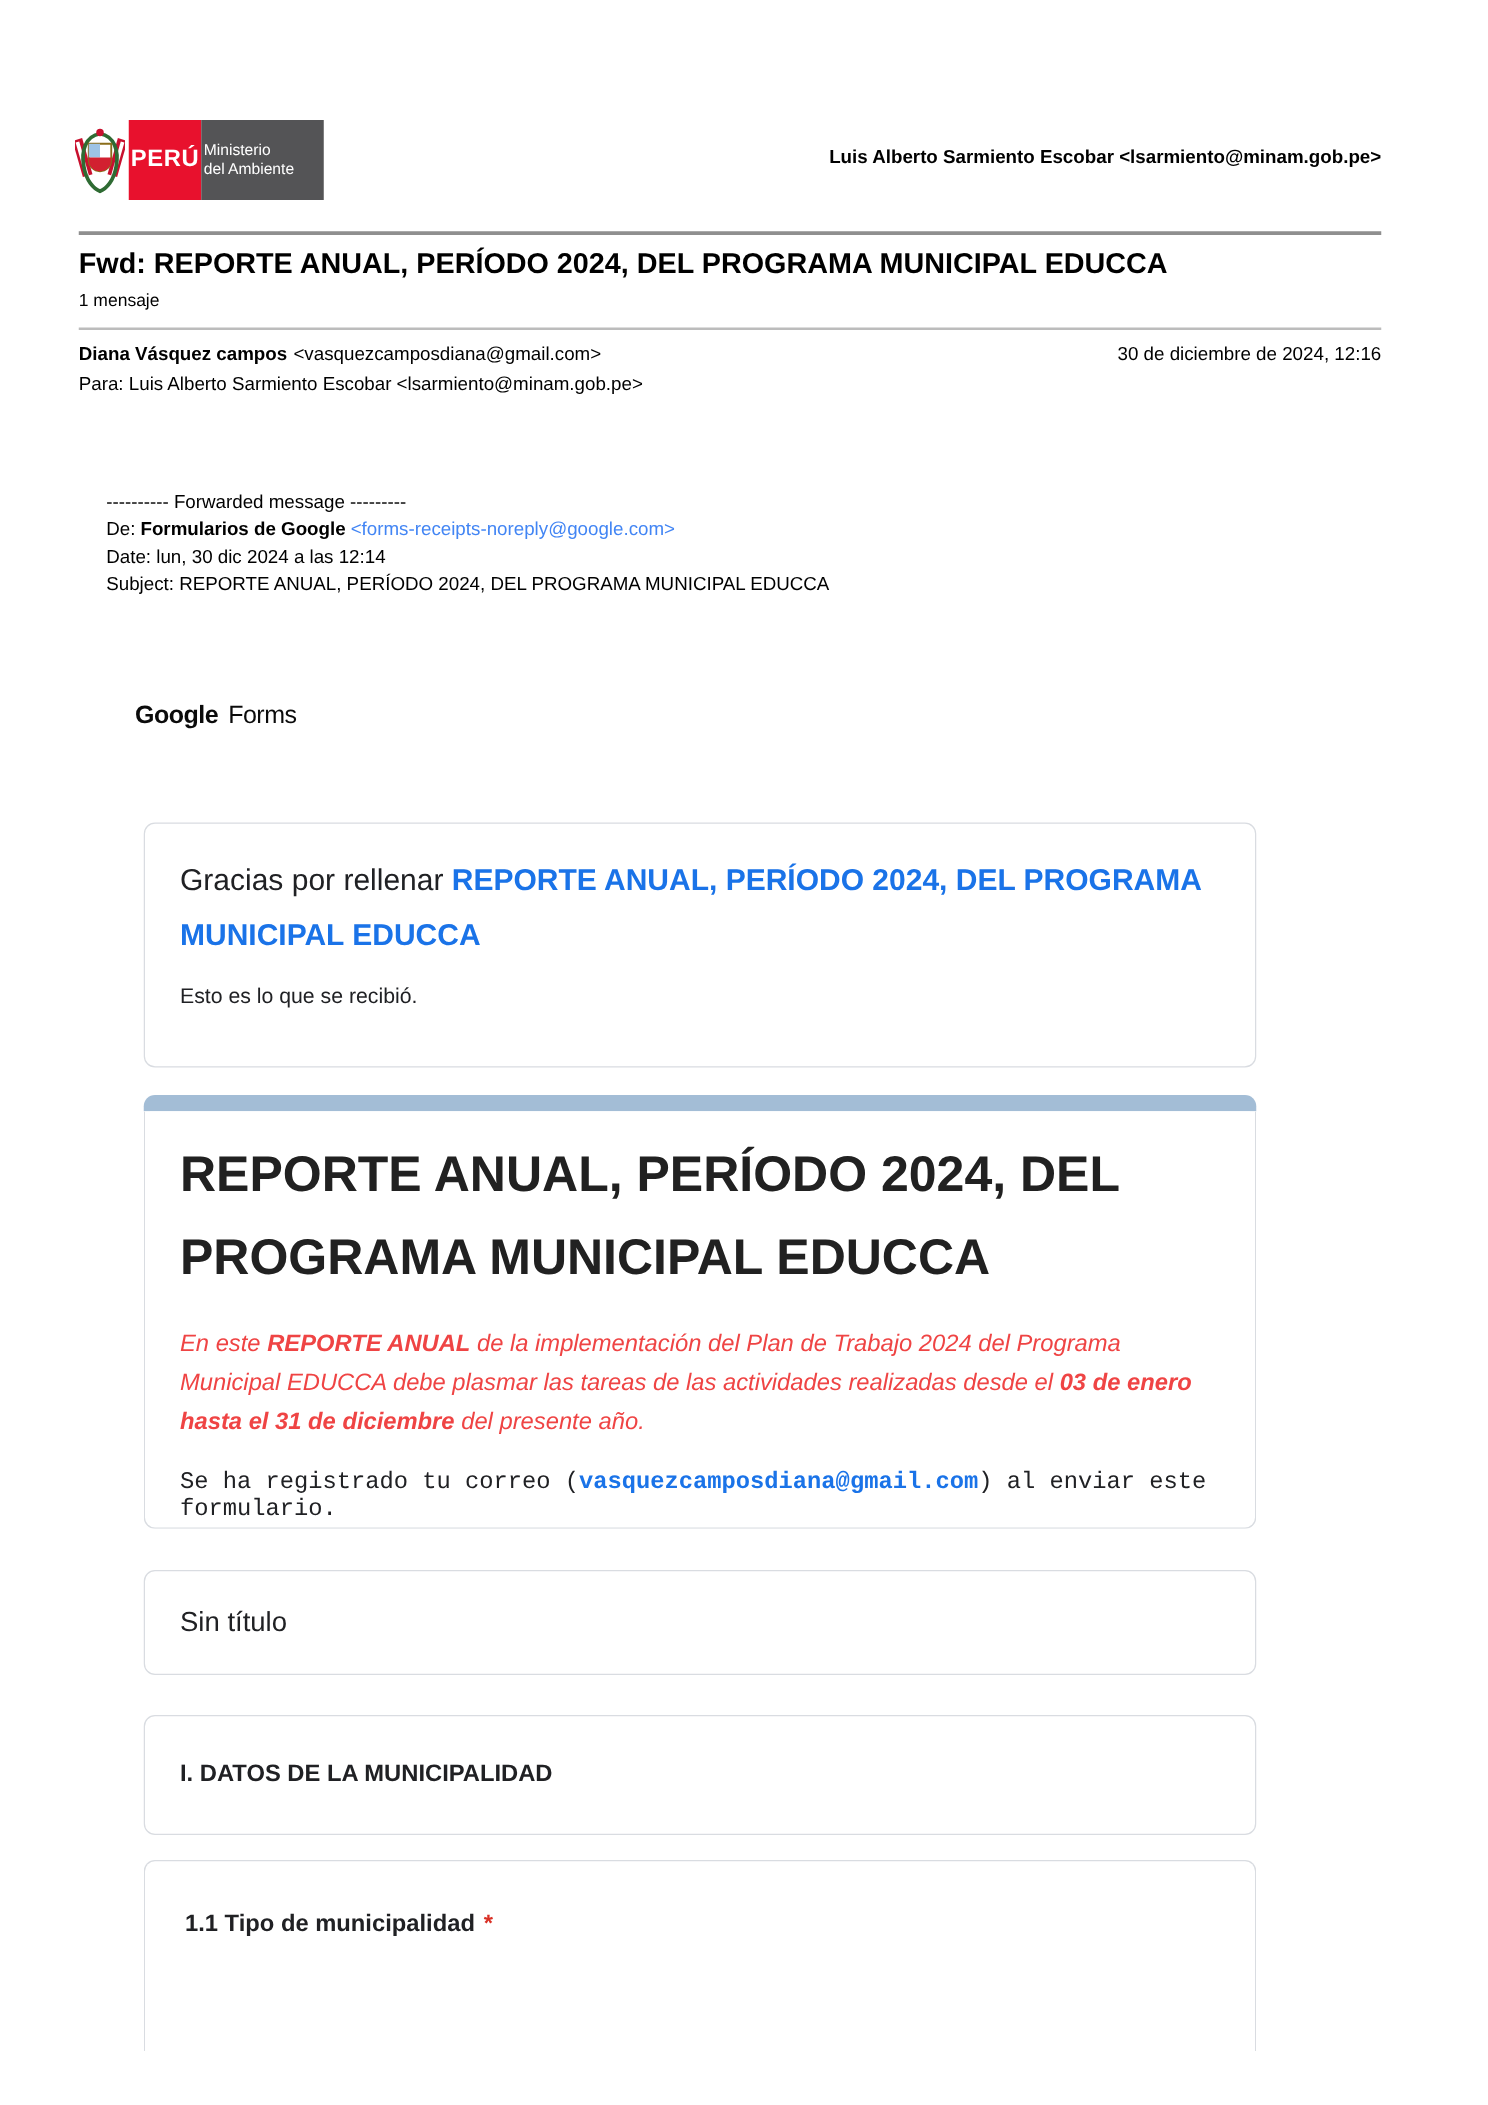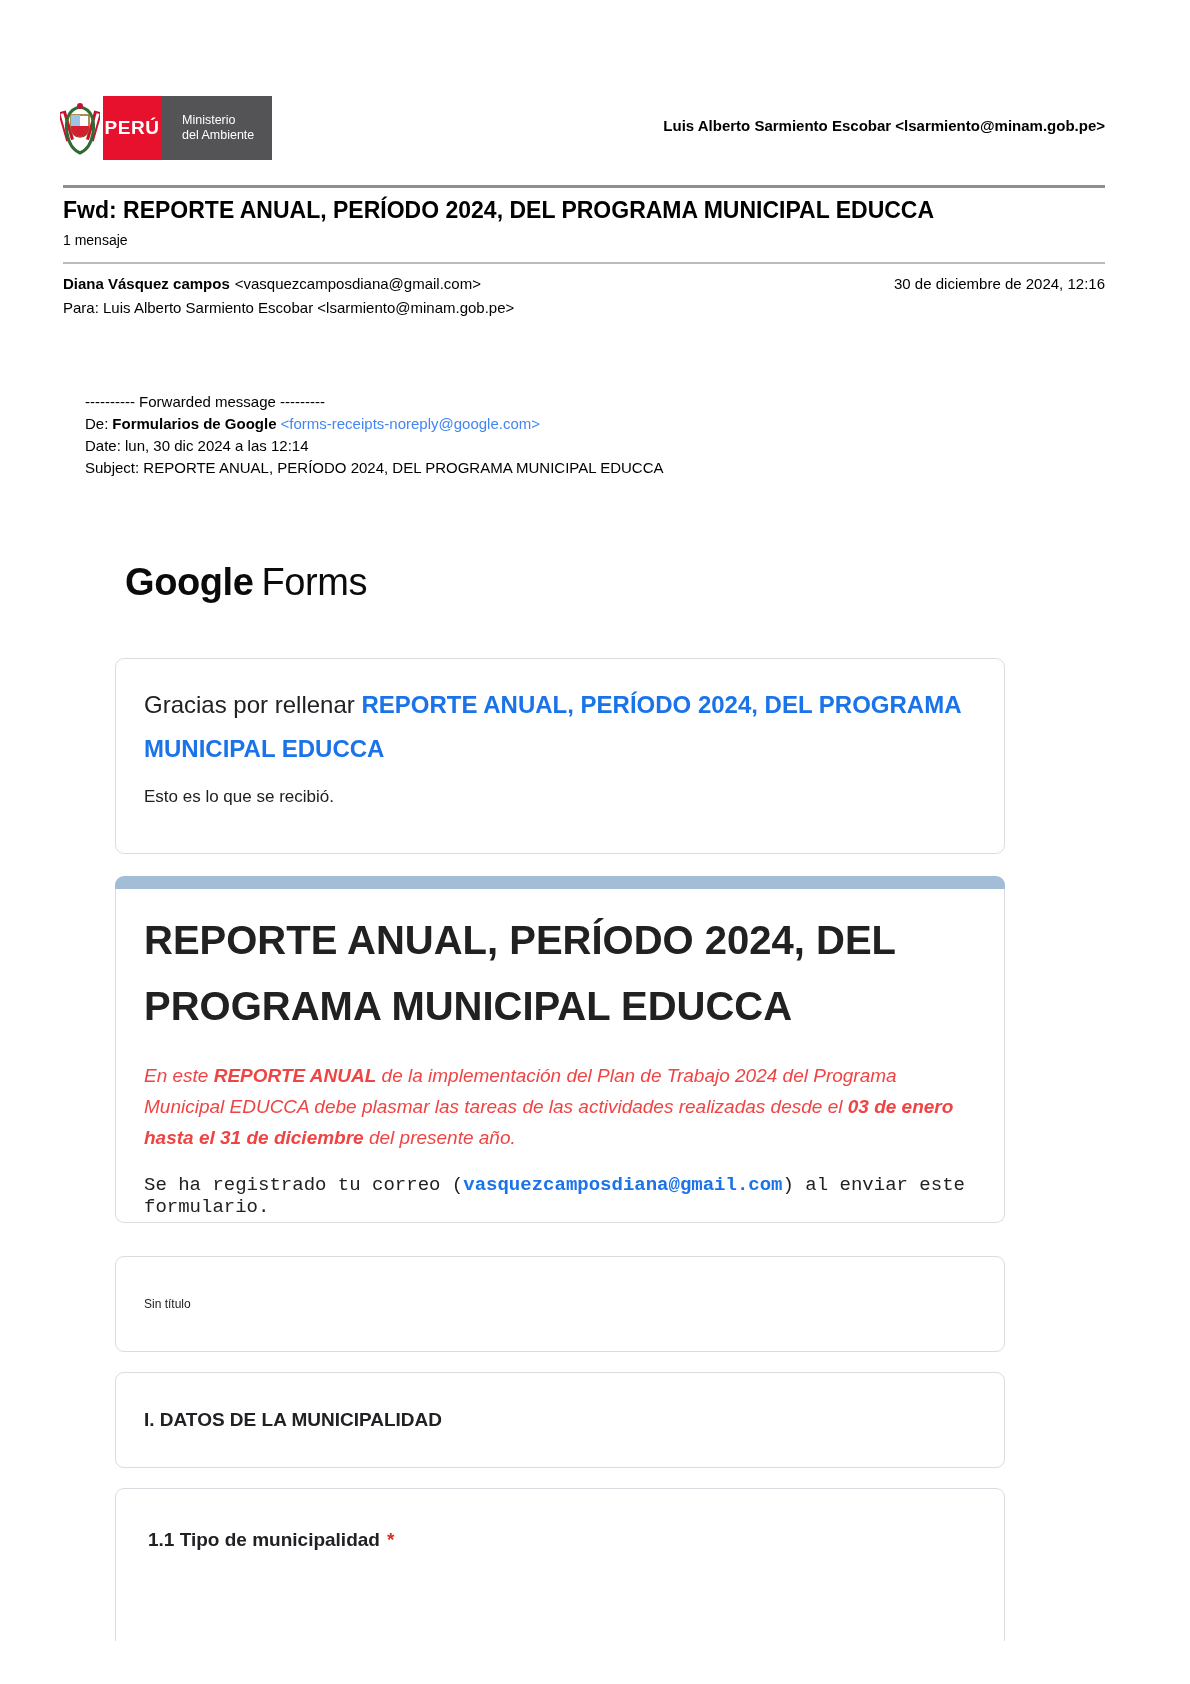"Ministerio" .ministry-gray { padding-left: 21px -> 2px; width: 111px -> 98px }
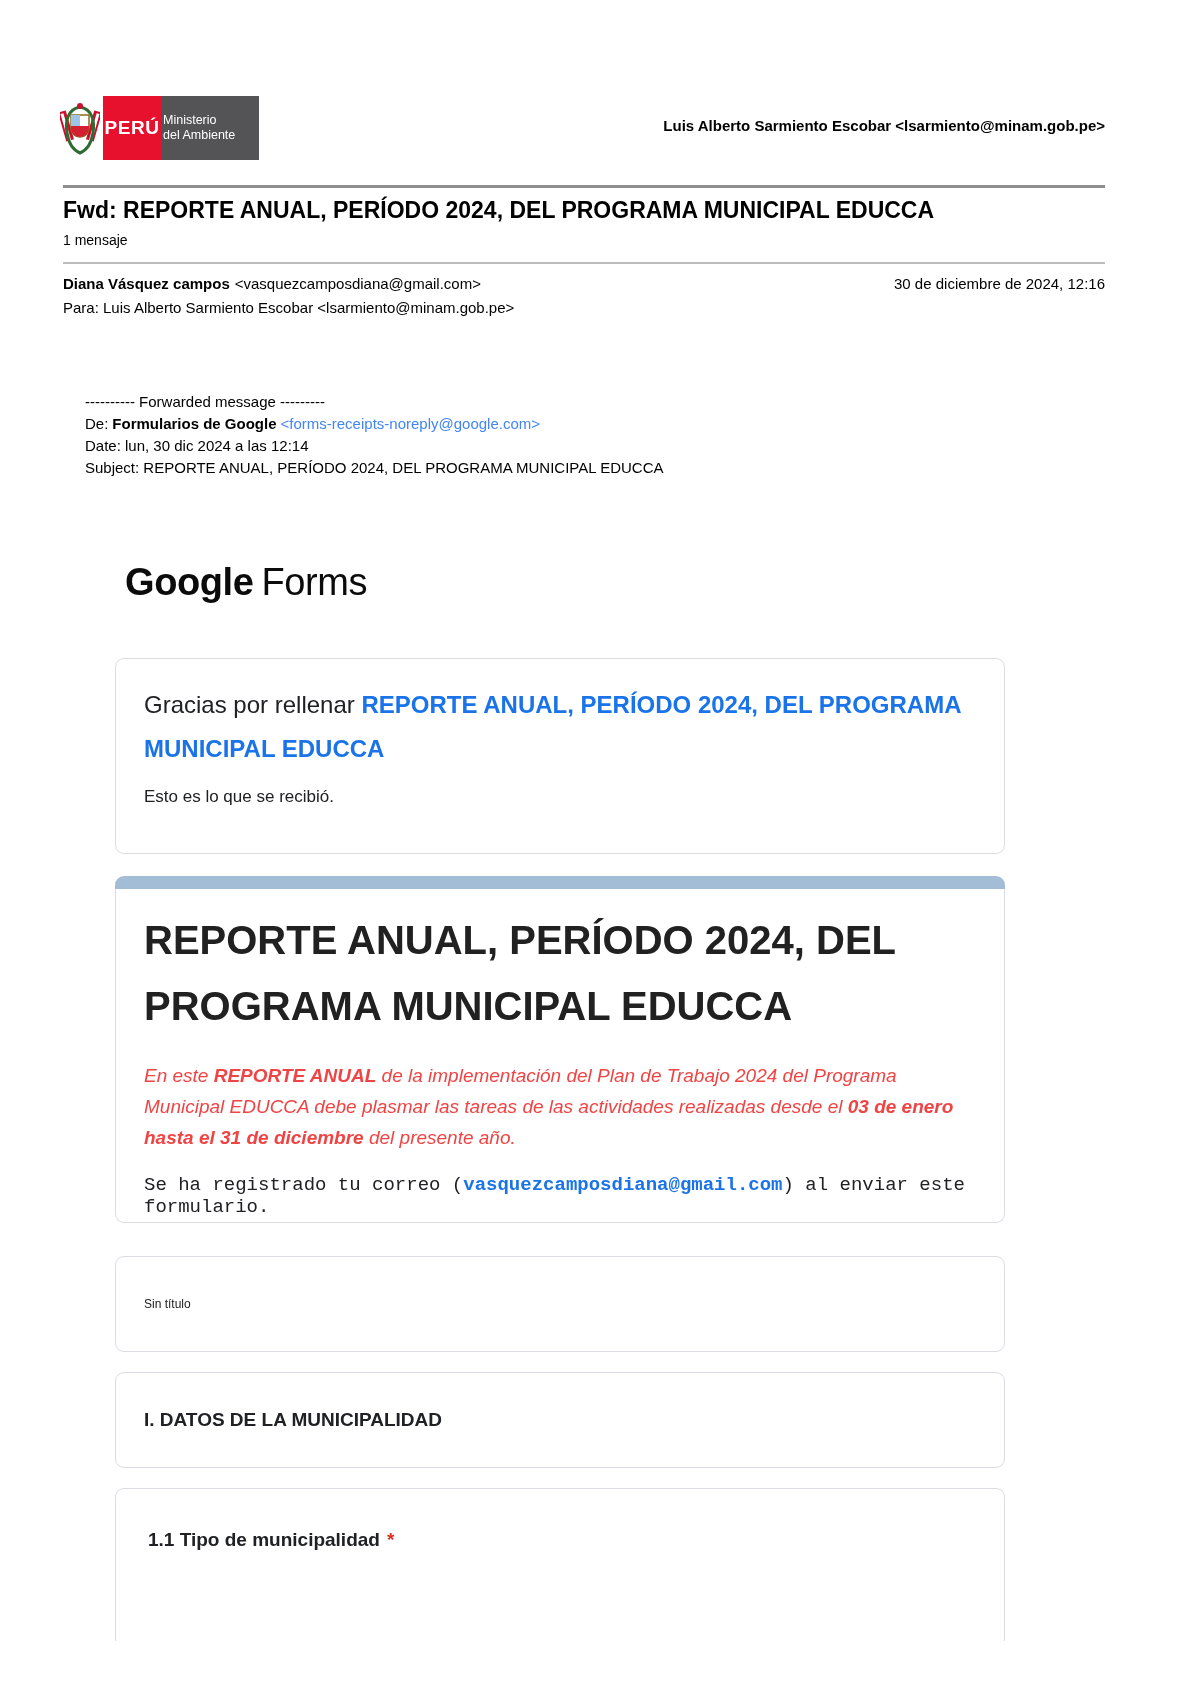"Google Forms" .forms-logo { font-size: 38px -> 20px; left: 125px -> 108px }
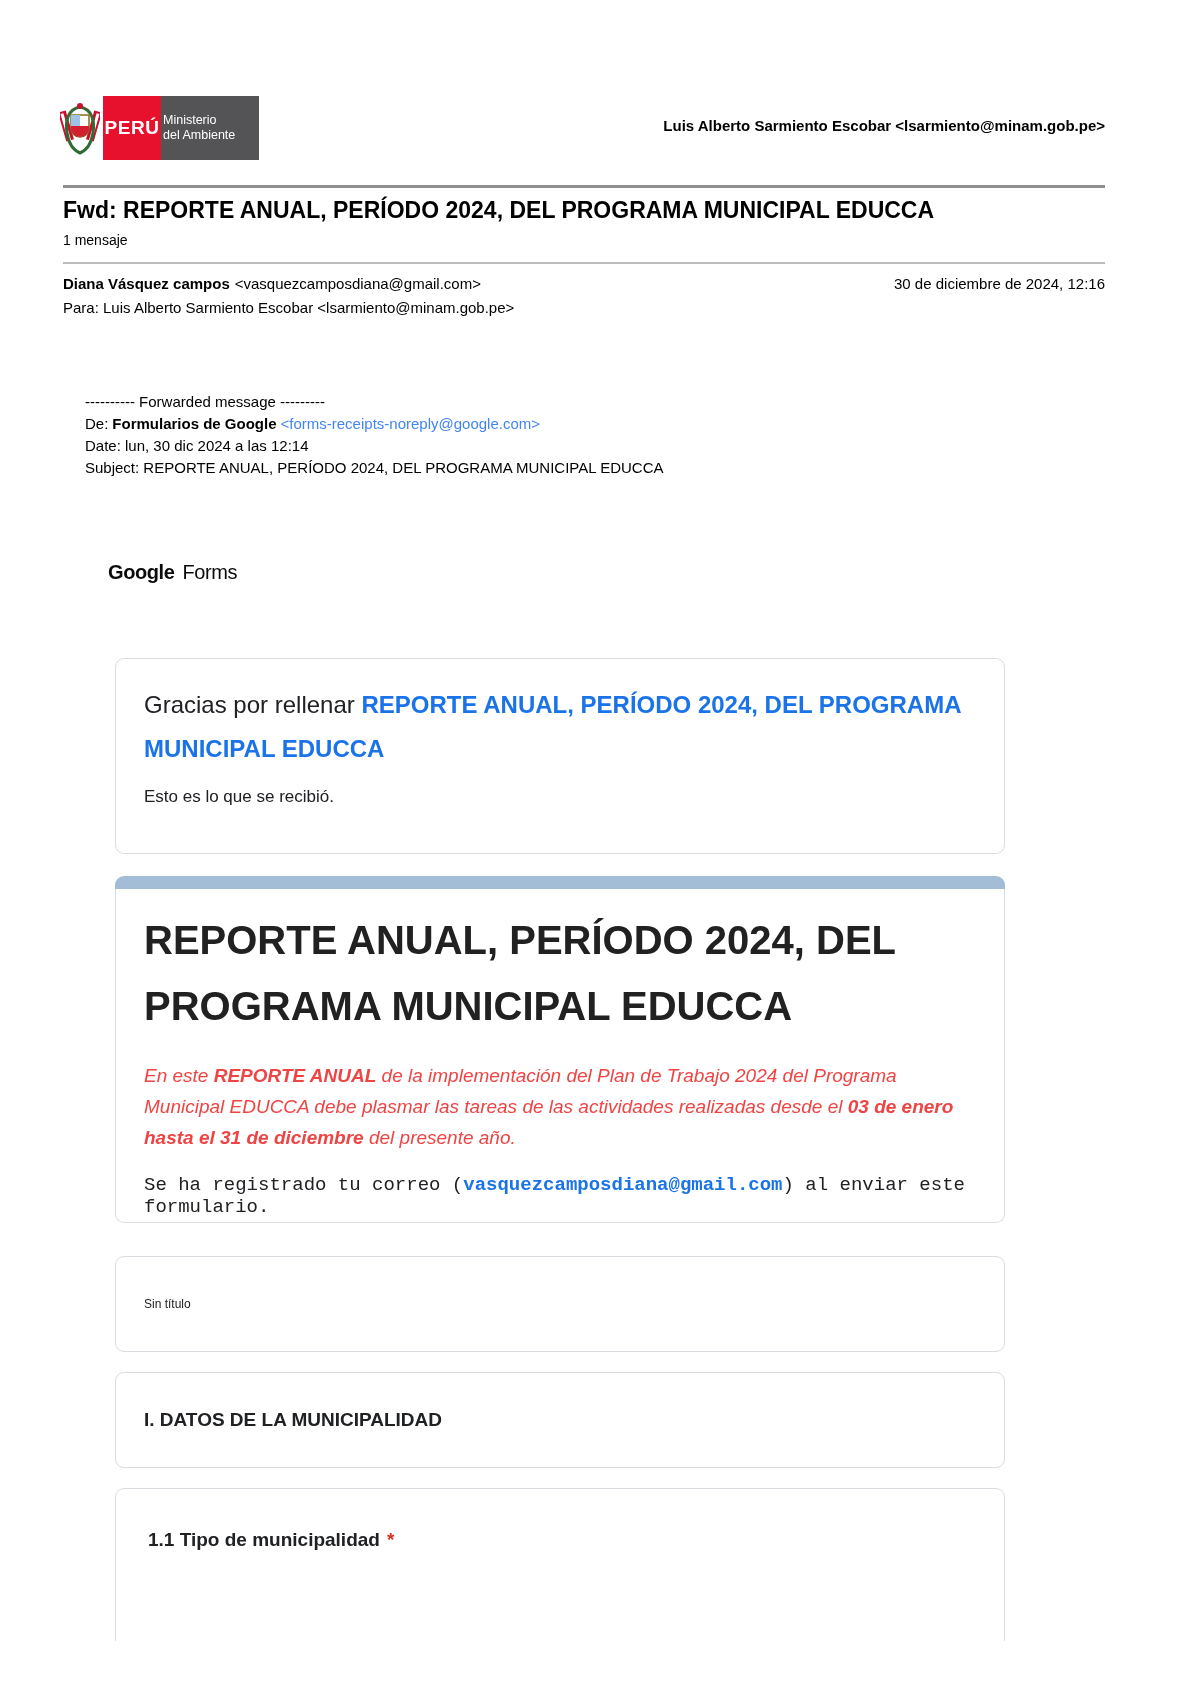"Sin título" .untitled-card { font-size: 12px -> 22px; height: 96px -> 84px }
